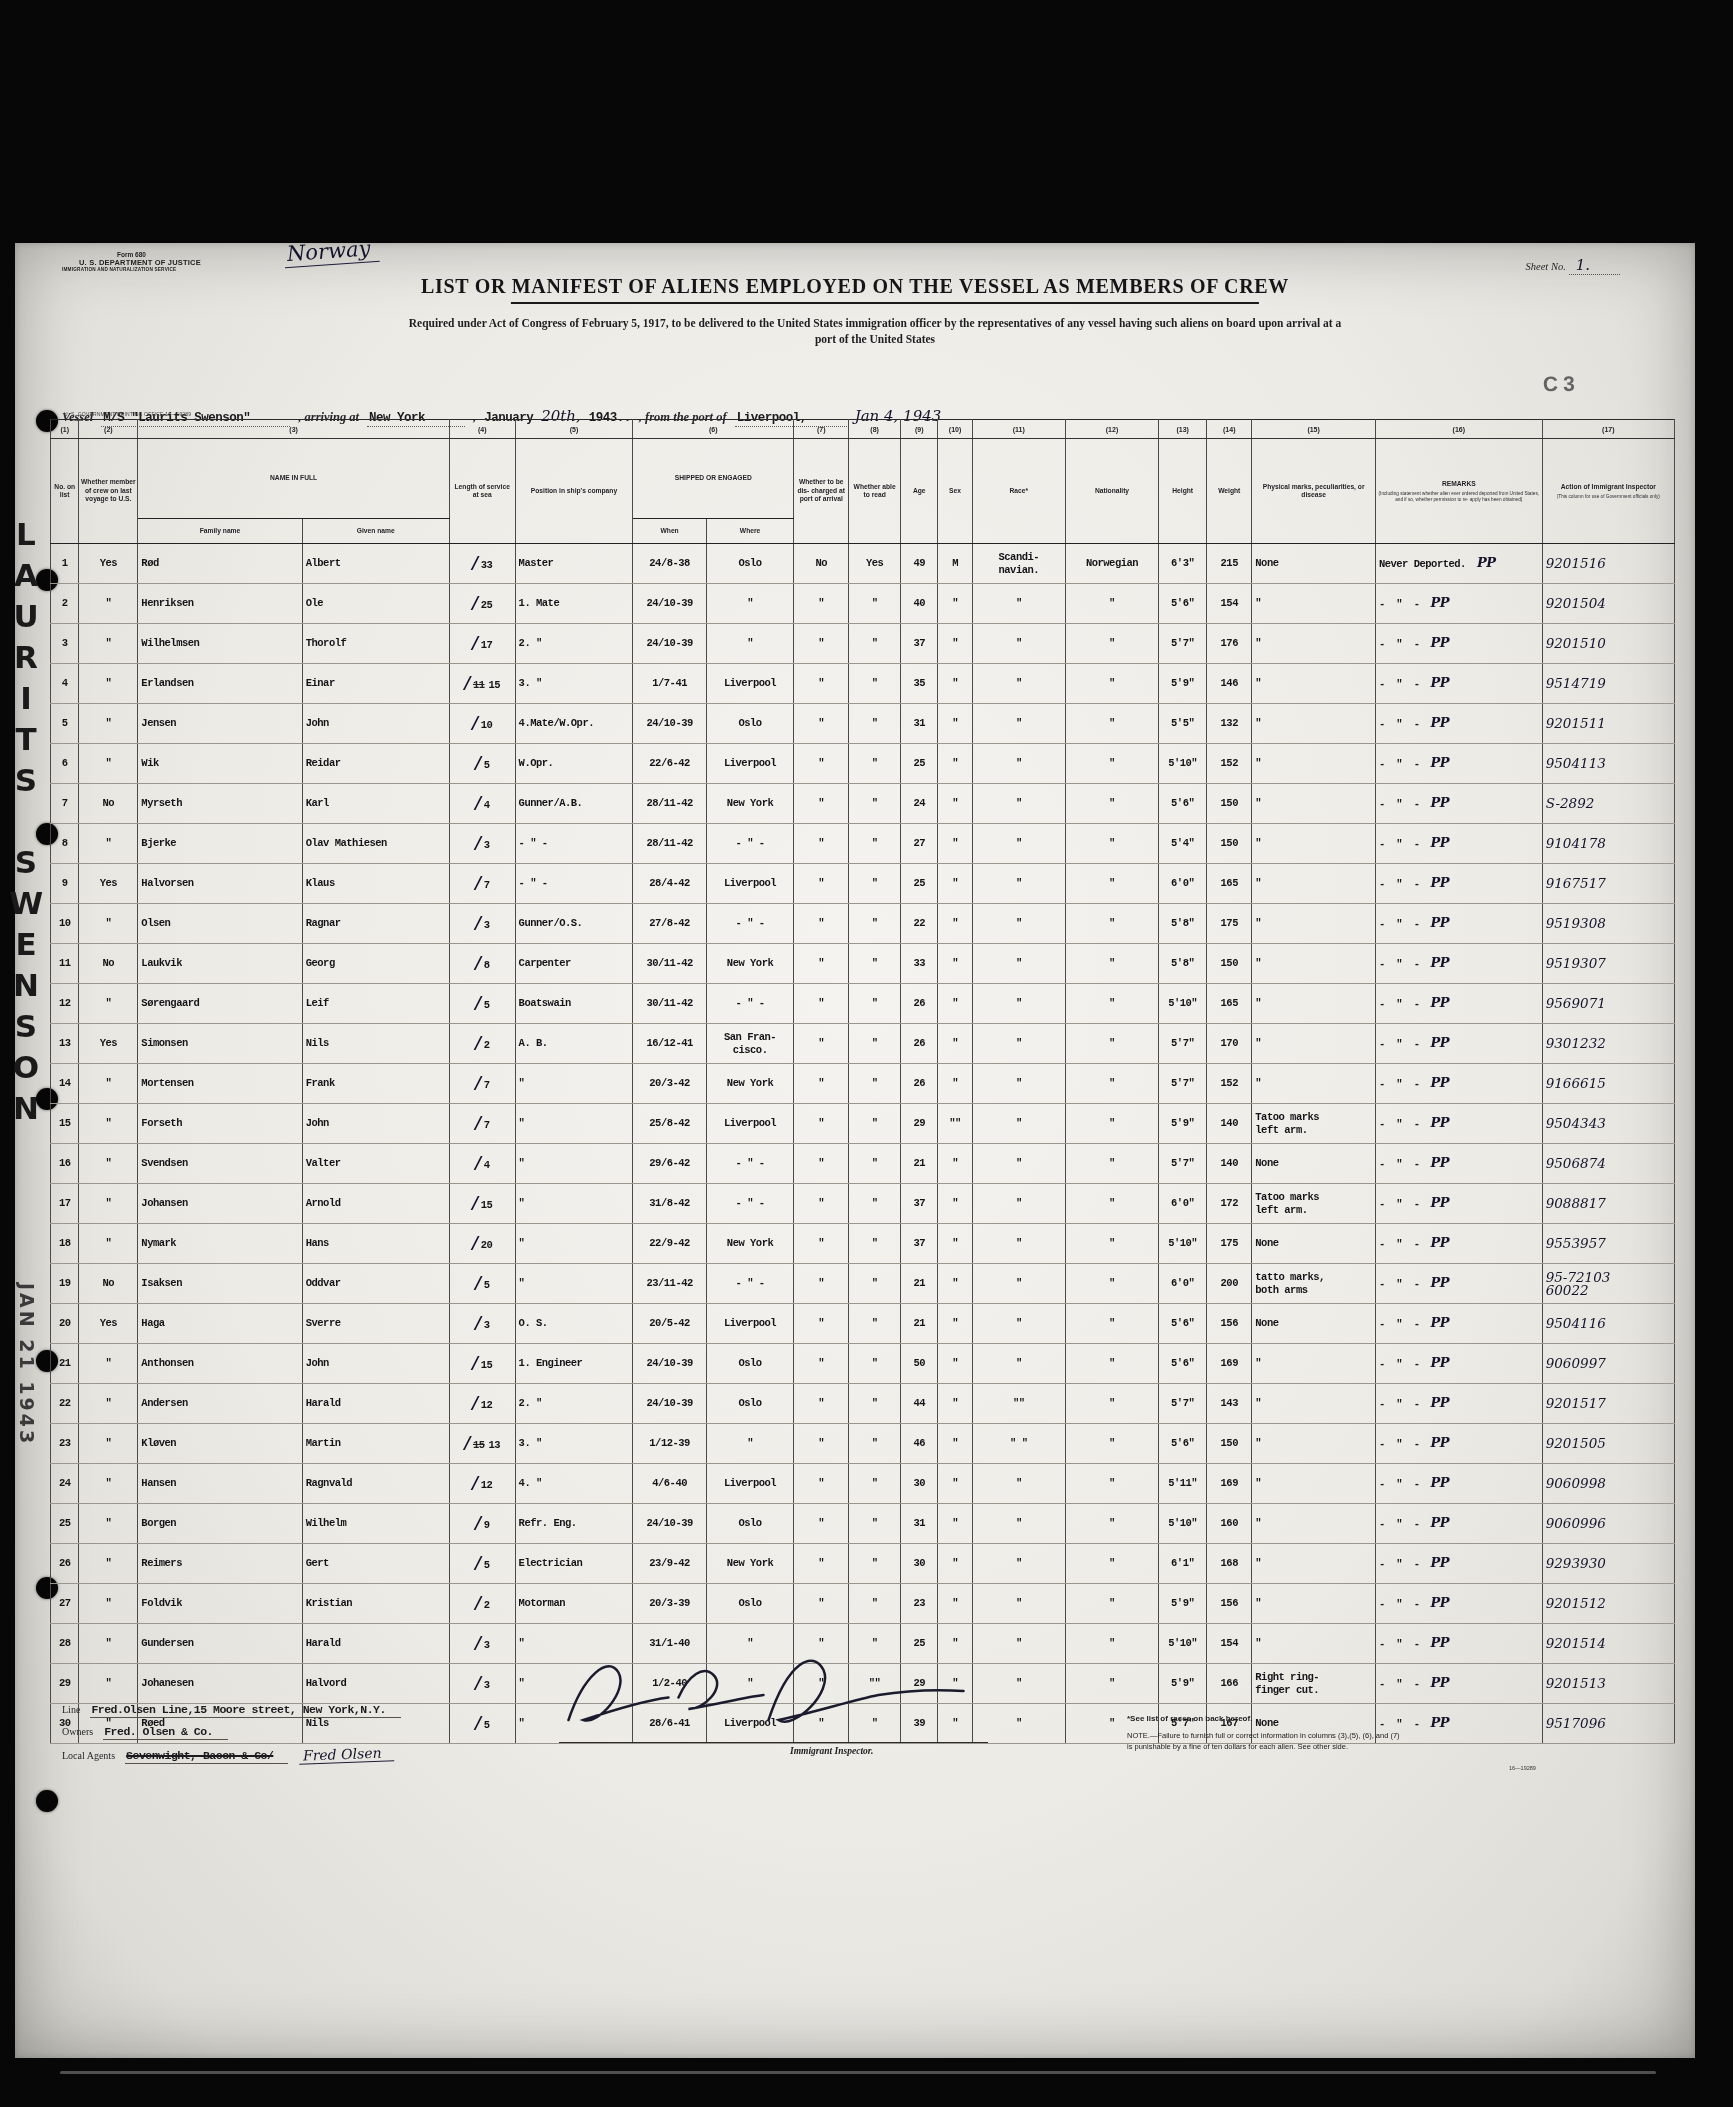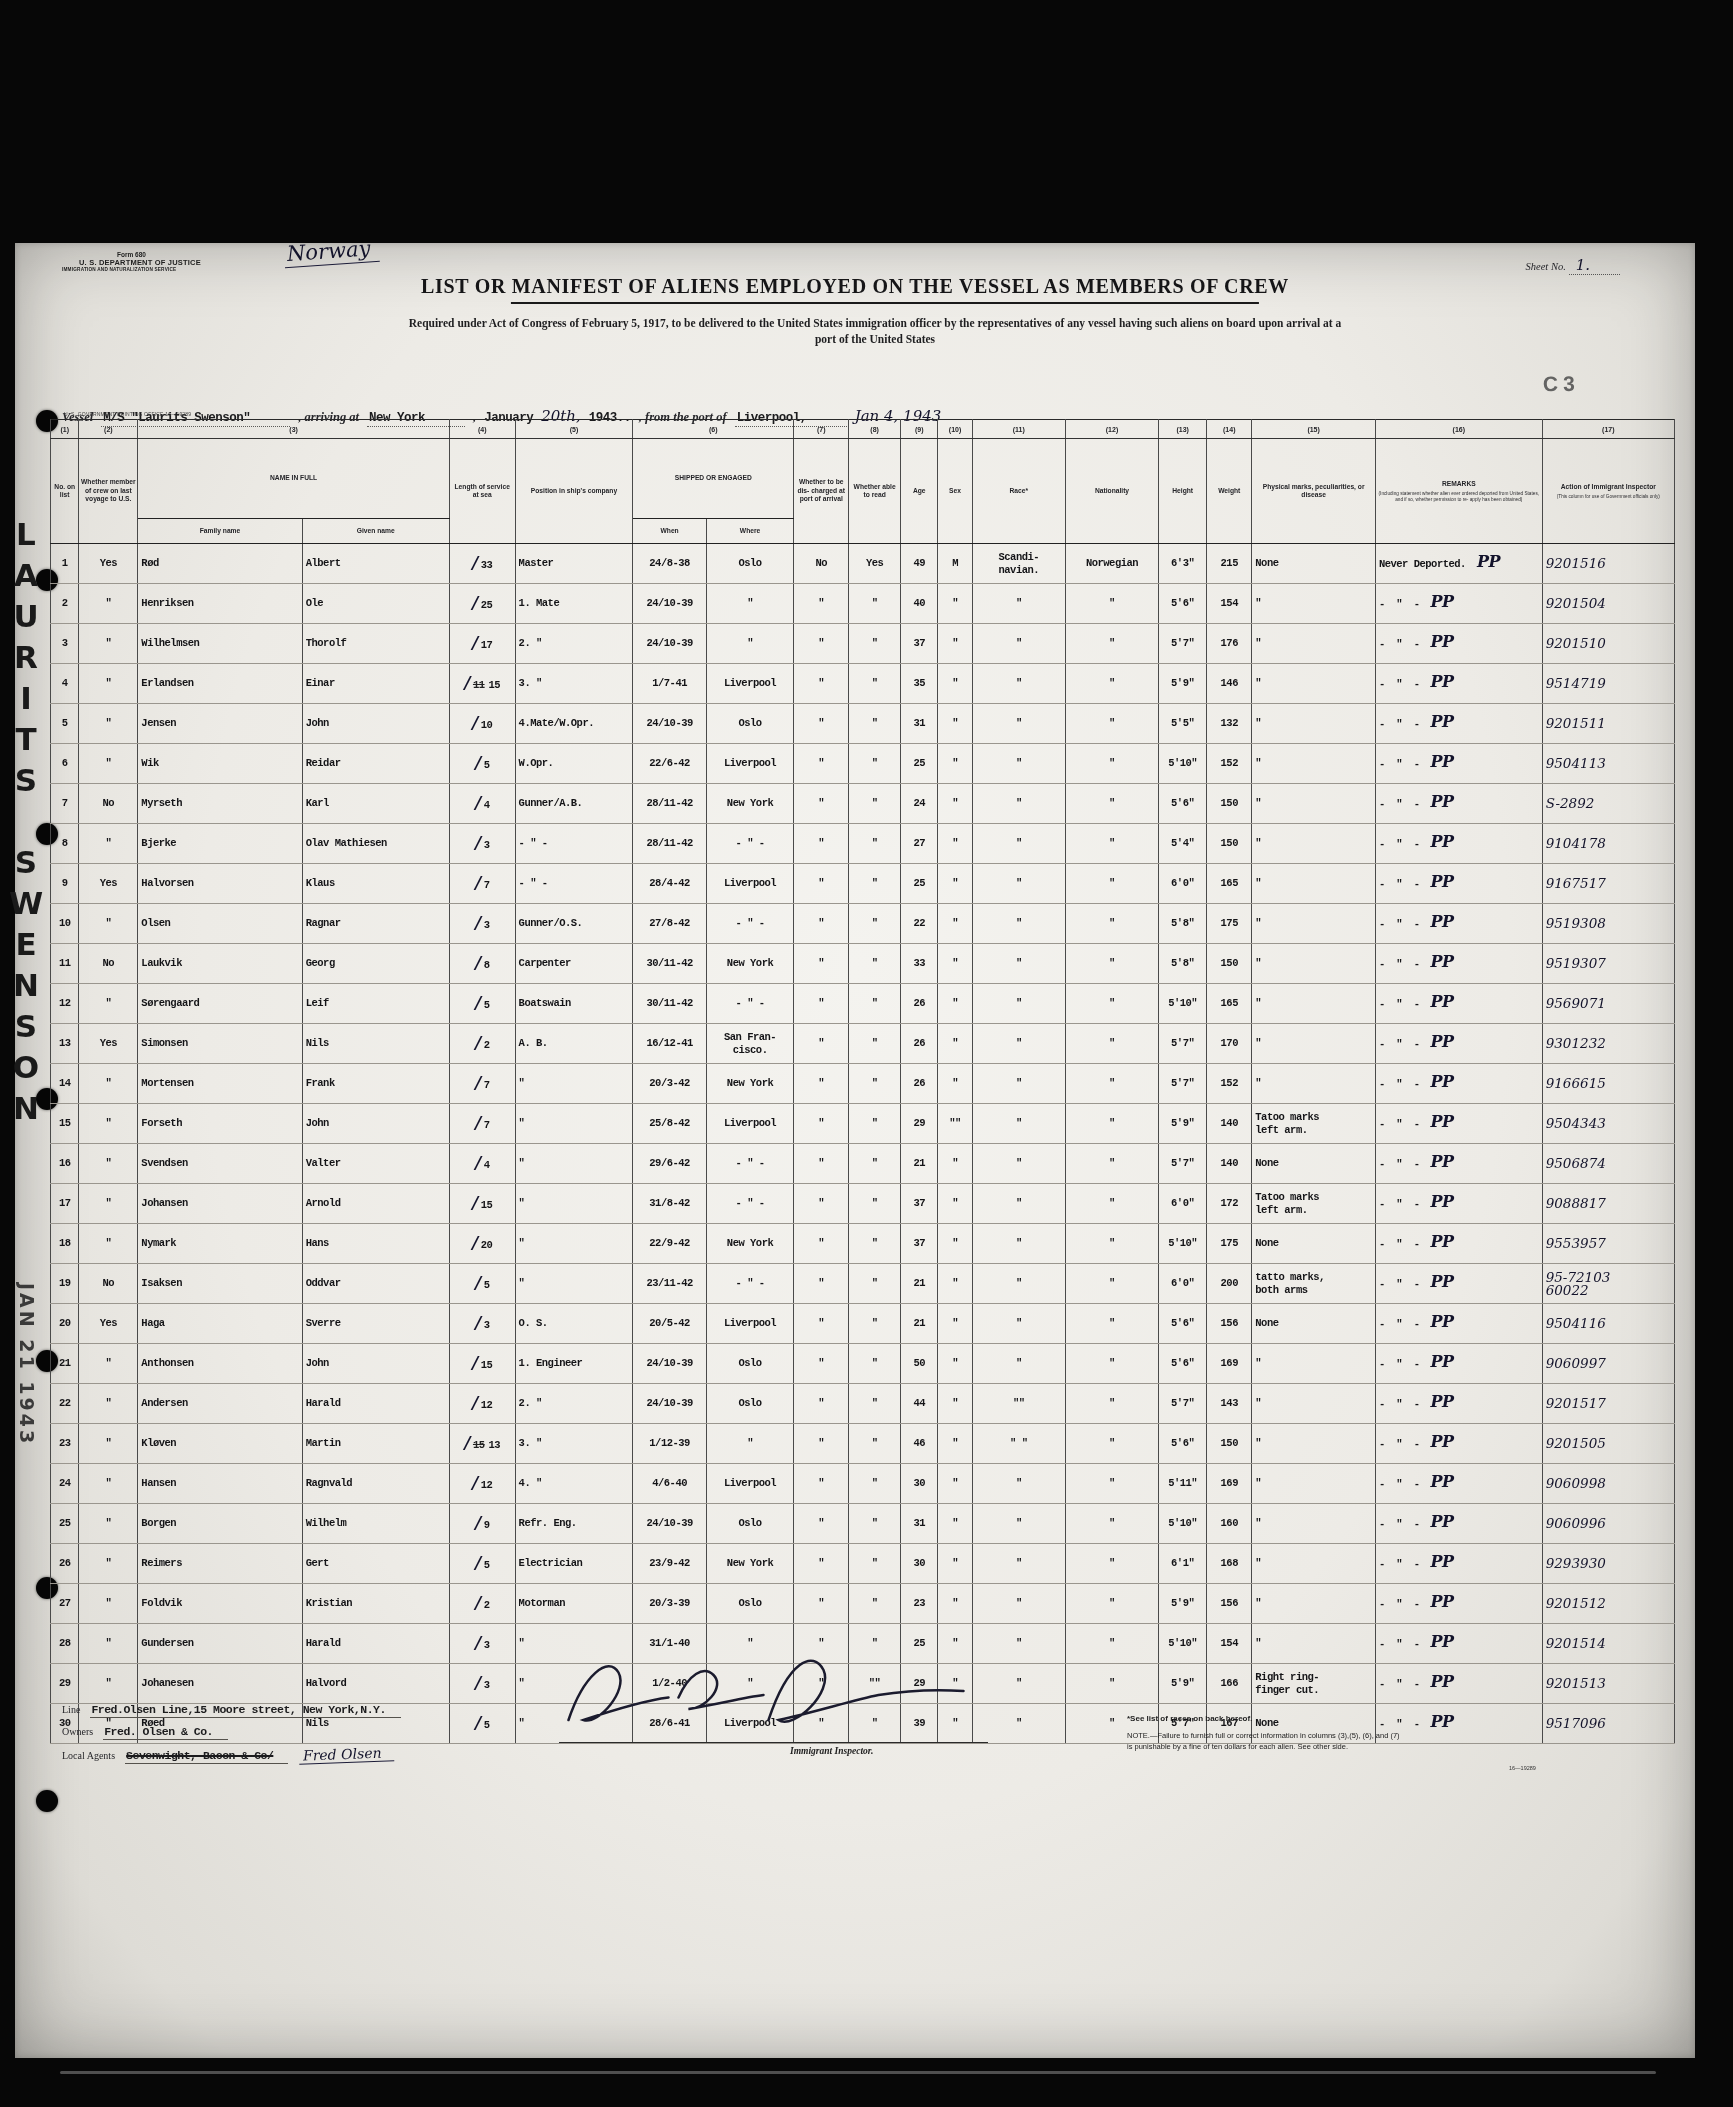"PP" .pp { font-size: 16px -> 13px }
